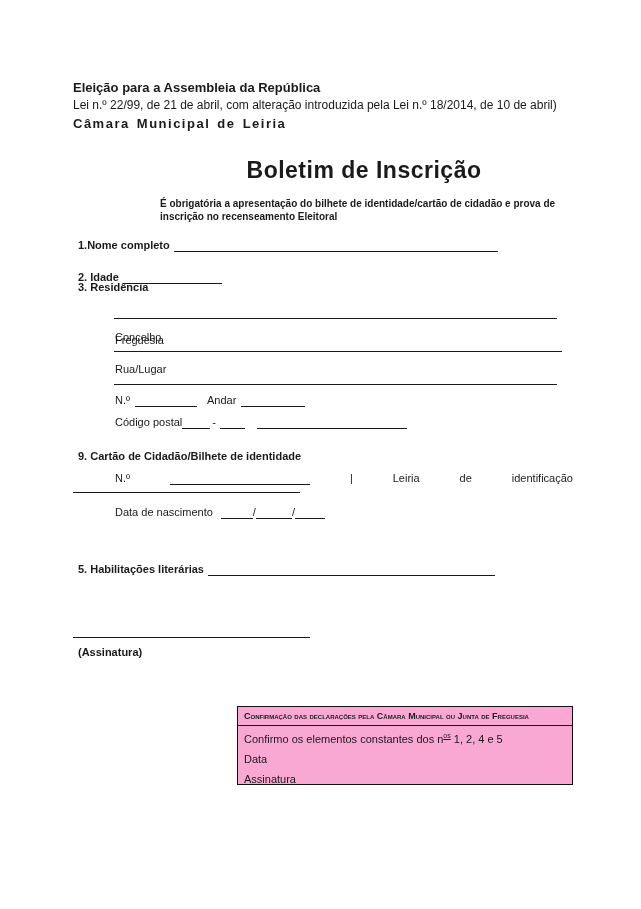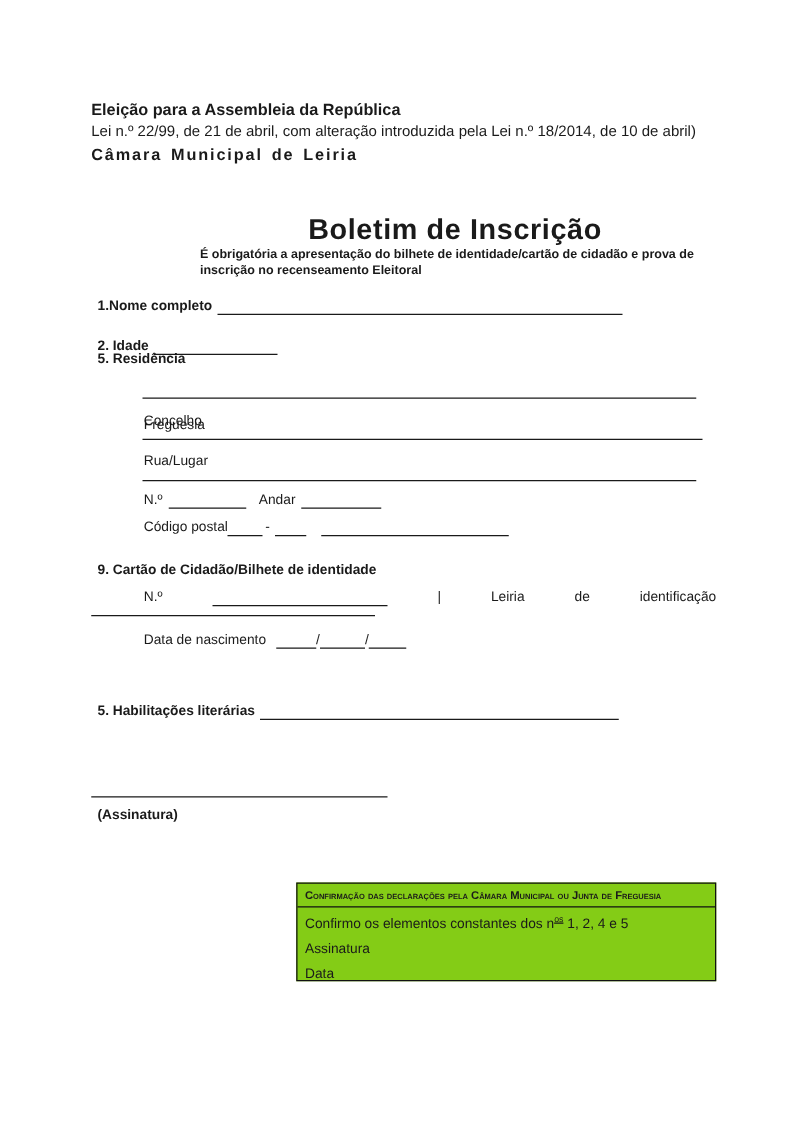"Boletim de Inscrição" div.abs { top: 170px -> 157px }
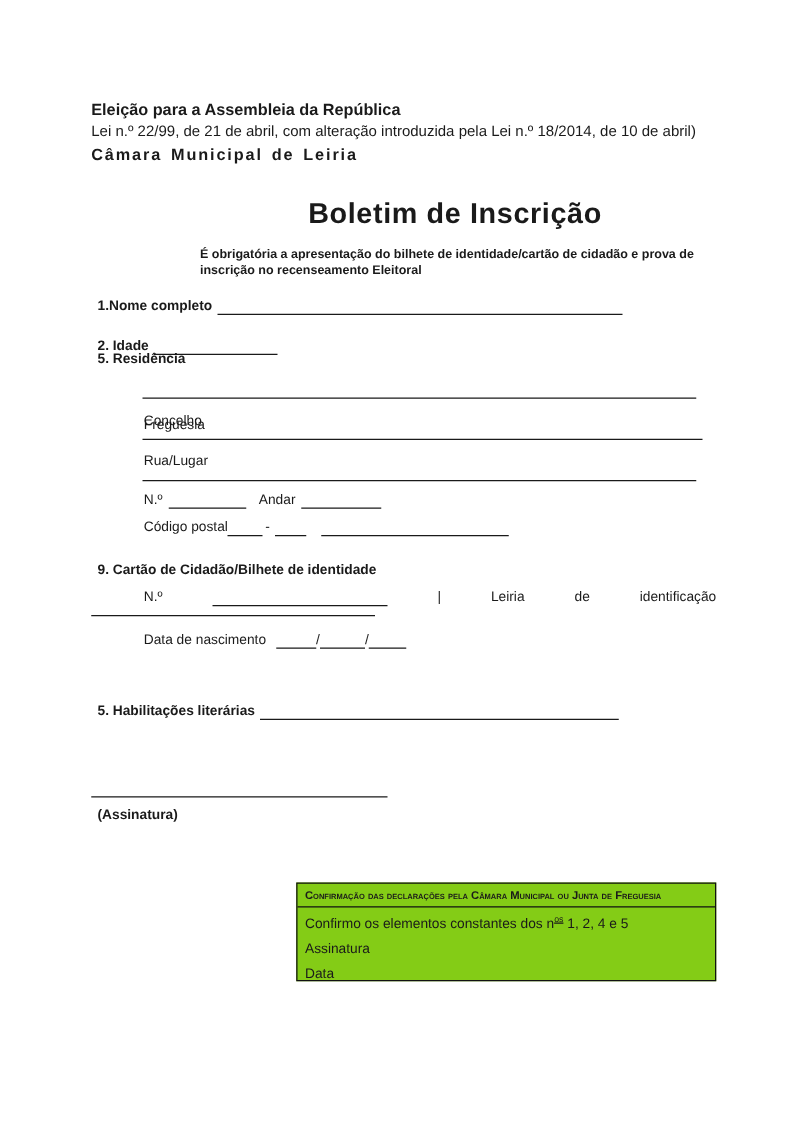"5. Residência" div.abs { text: 5 -> 3 }
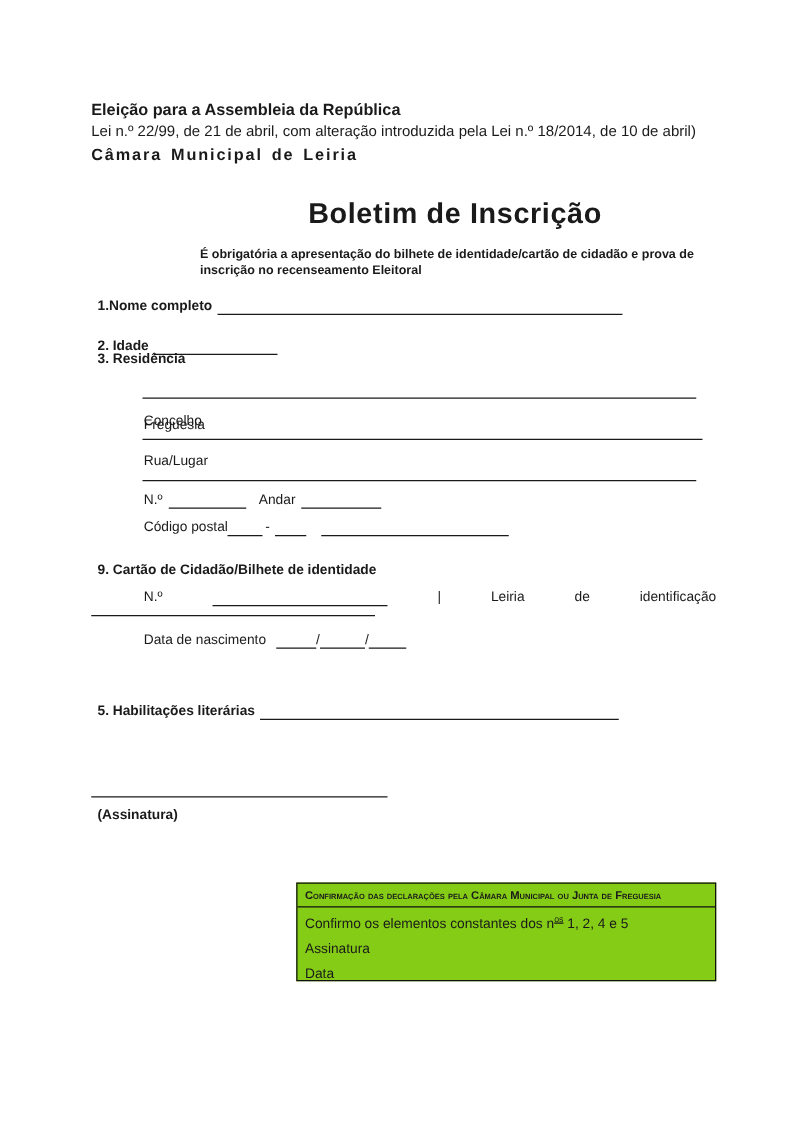"Confirmação das declarações pela Câmara" .conf-box { background: #84cc16 -> #f9a8d4 }
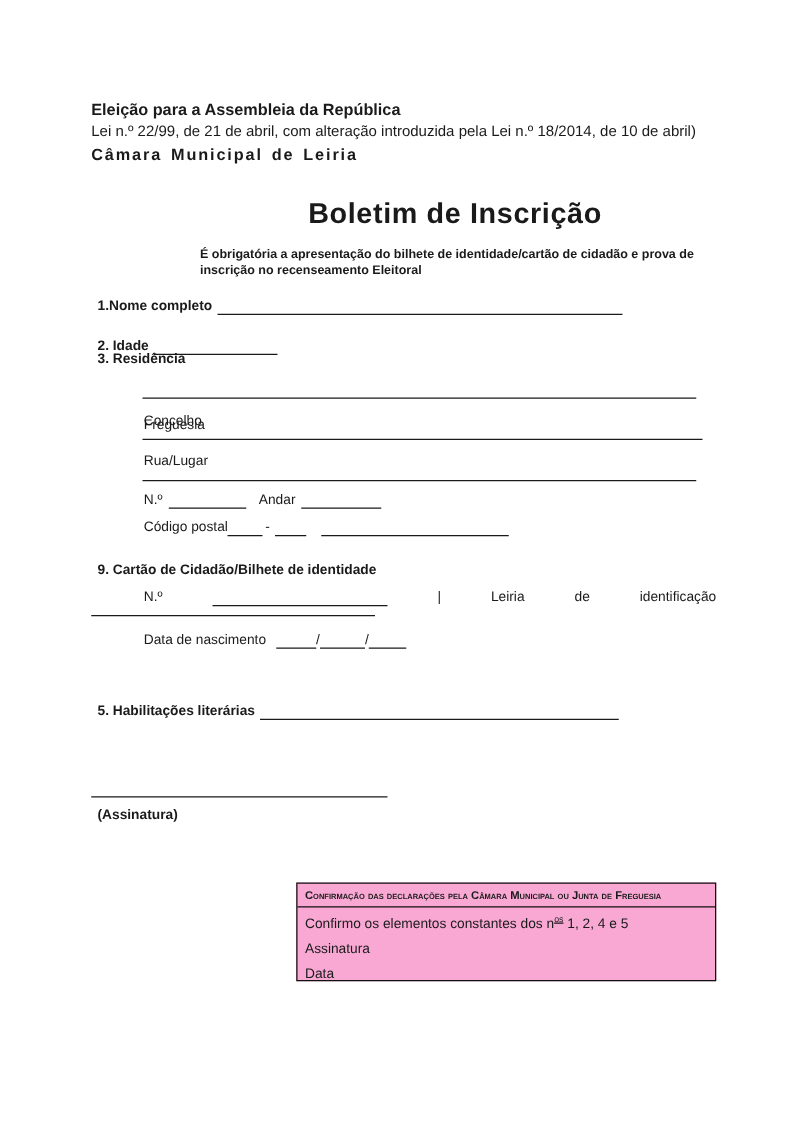"Assinatura" div.conf-row { order: before "Data" -> after "Data" }
